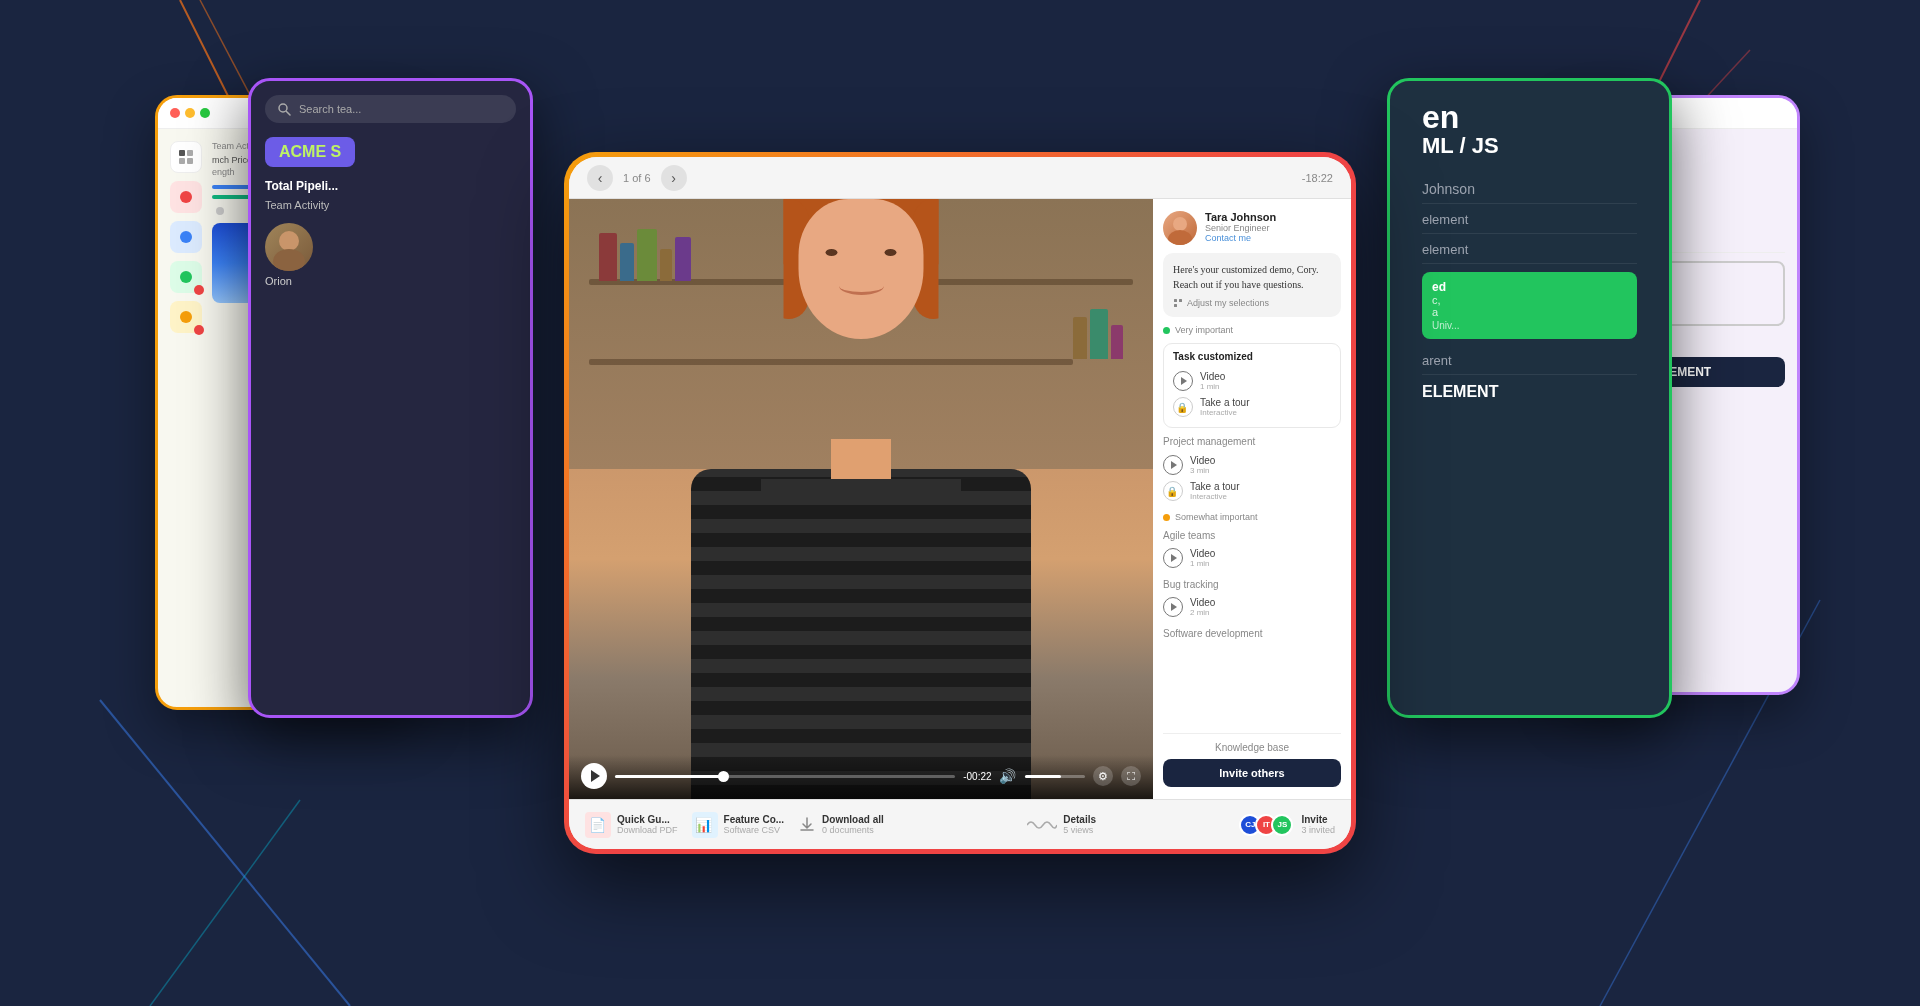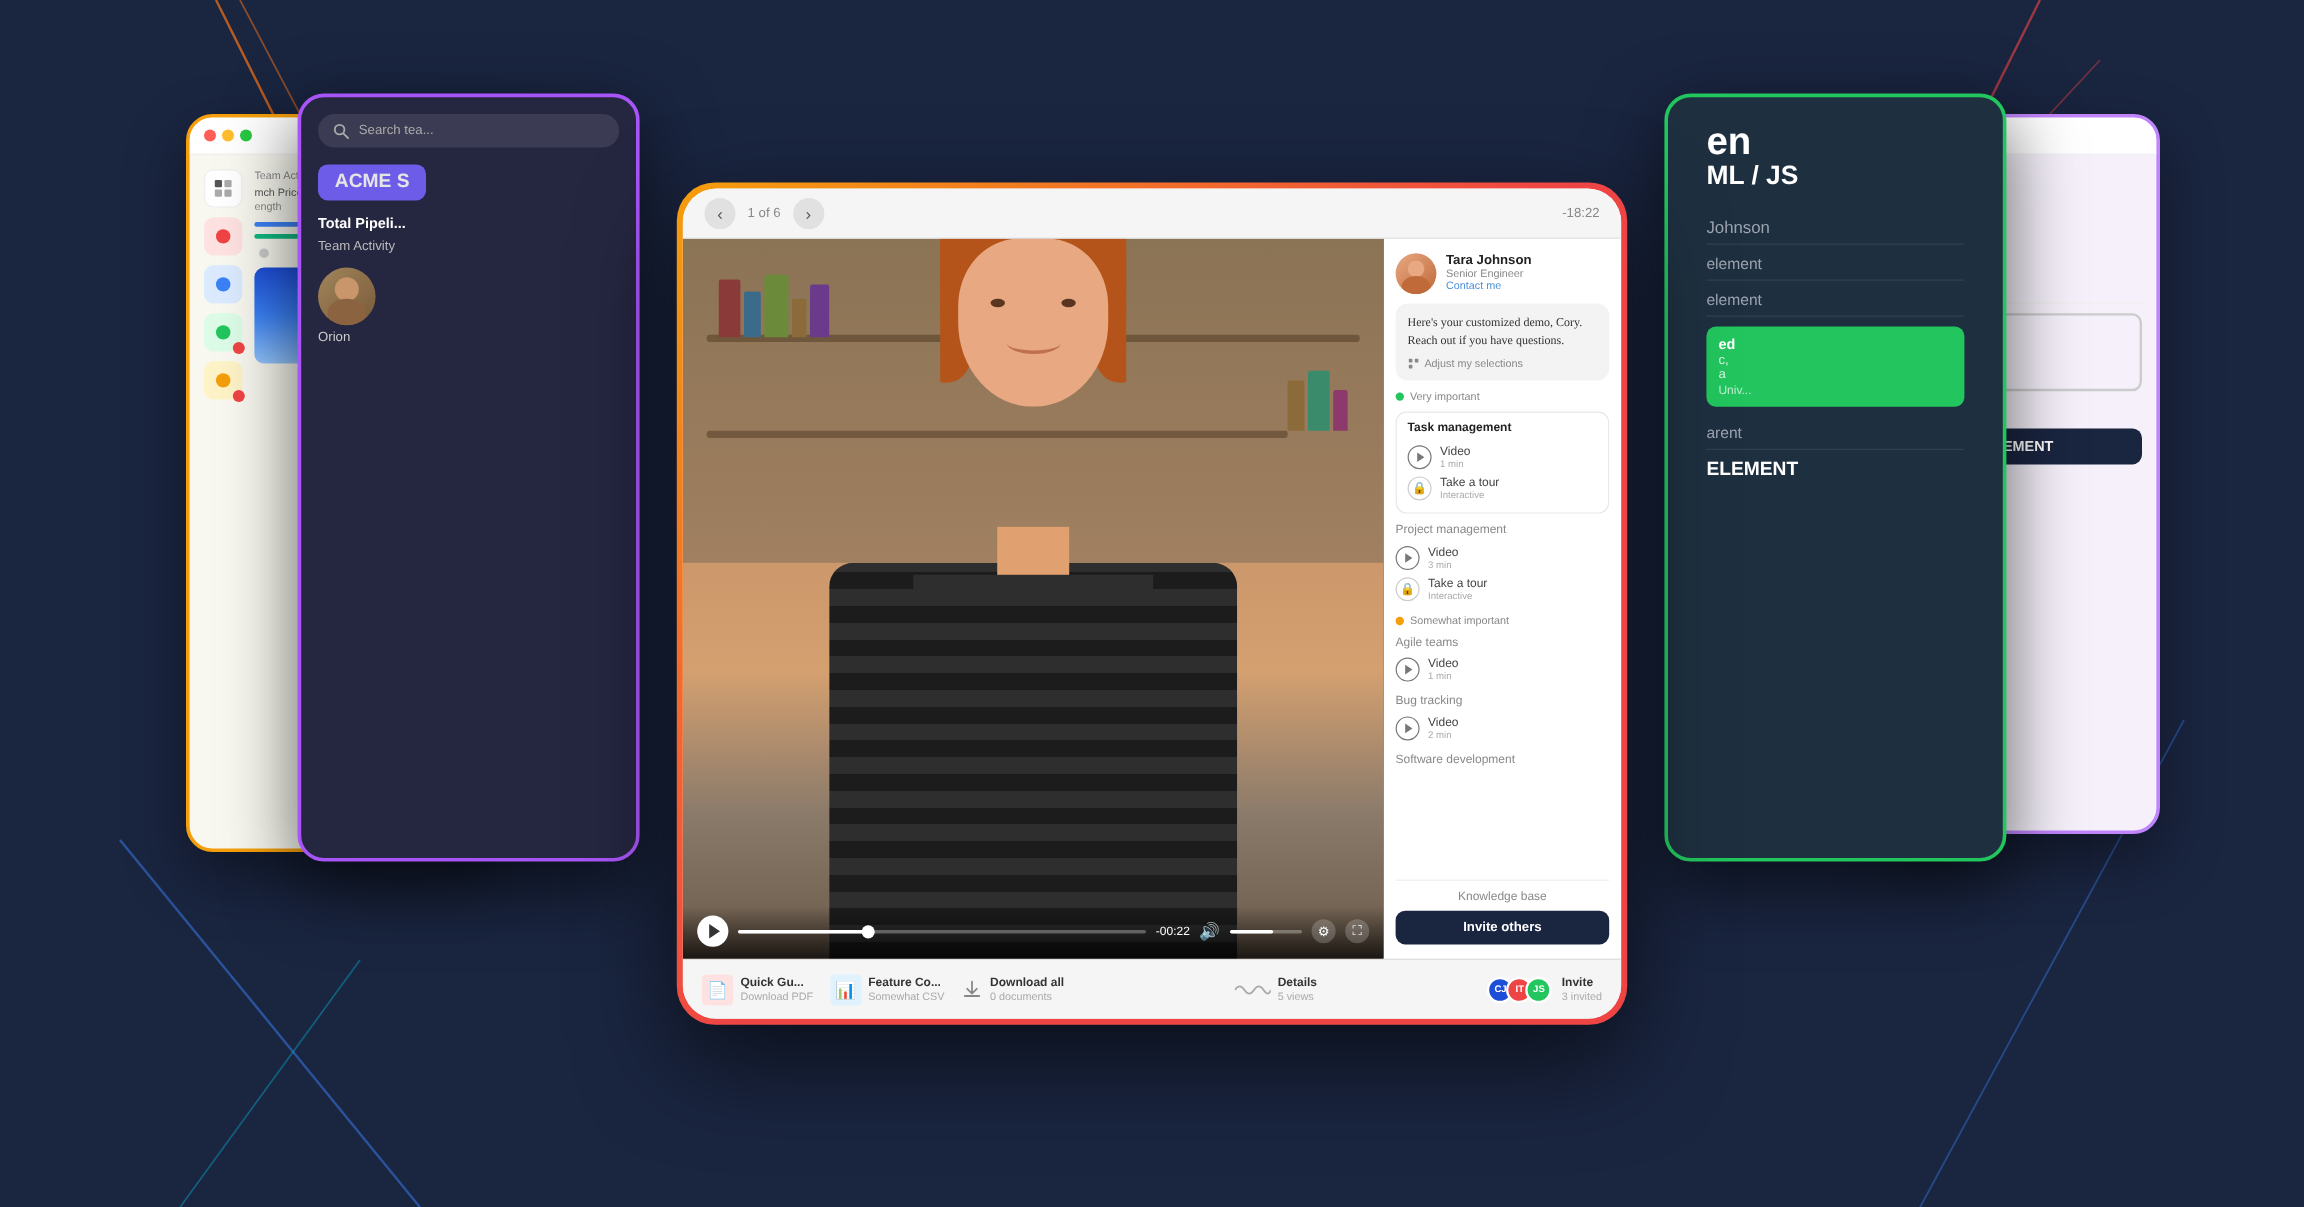"ACME S" div { color: #e5e5e5 -> #bef264 }
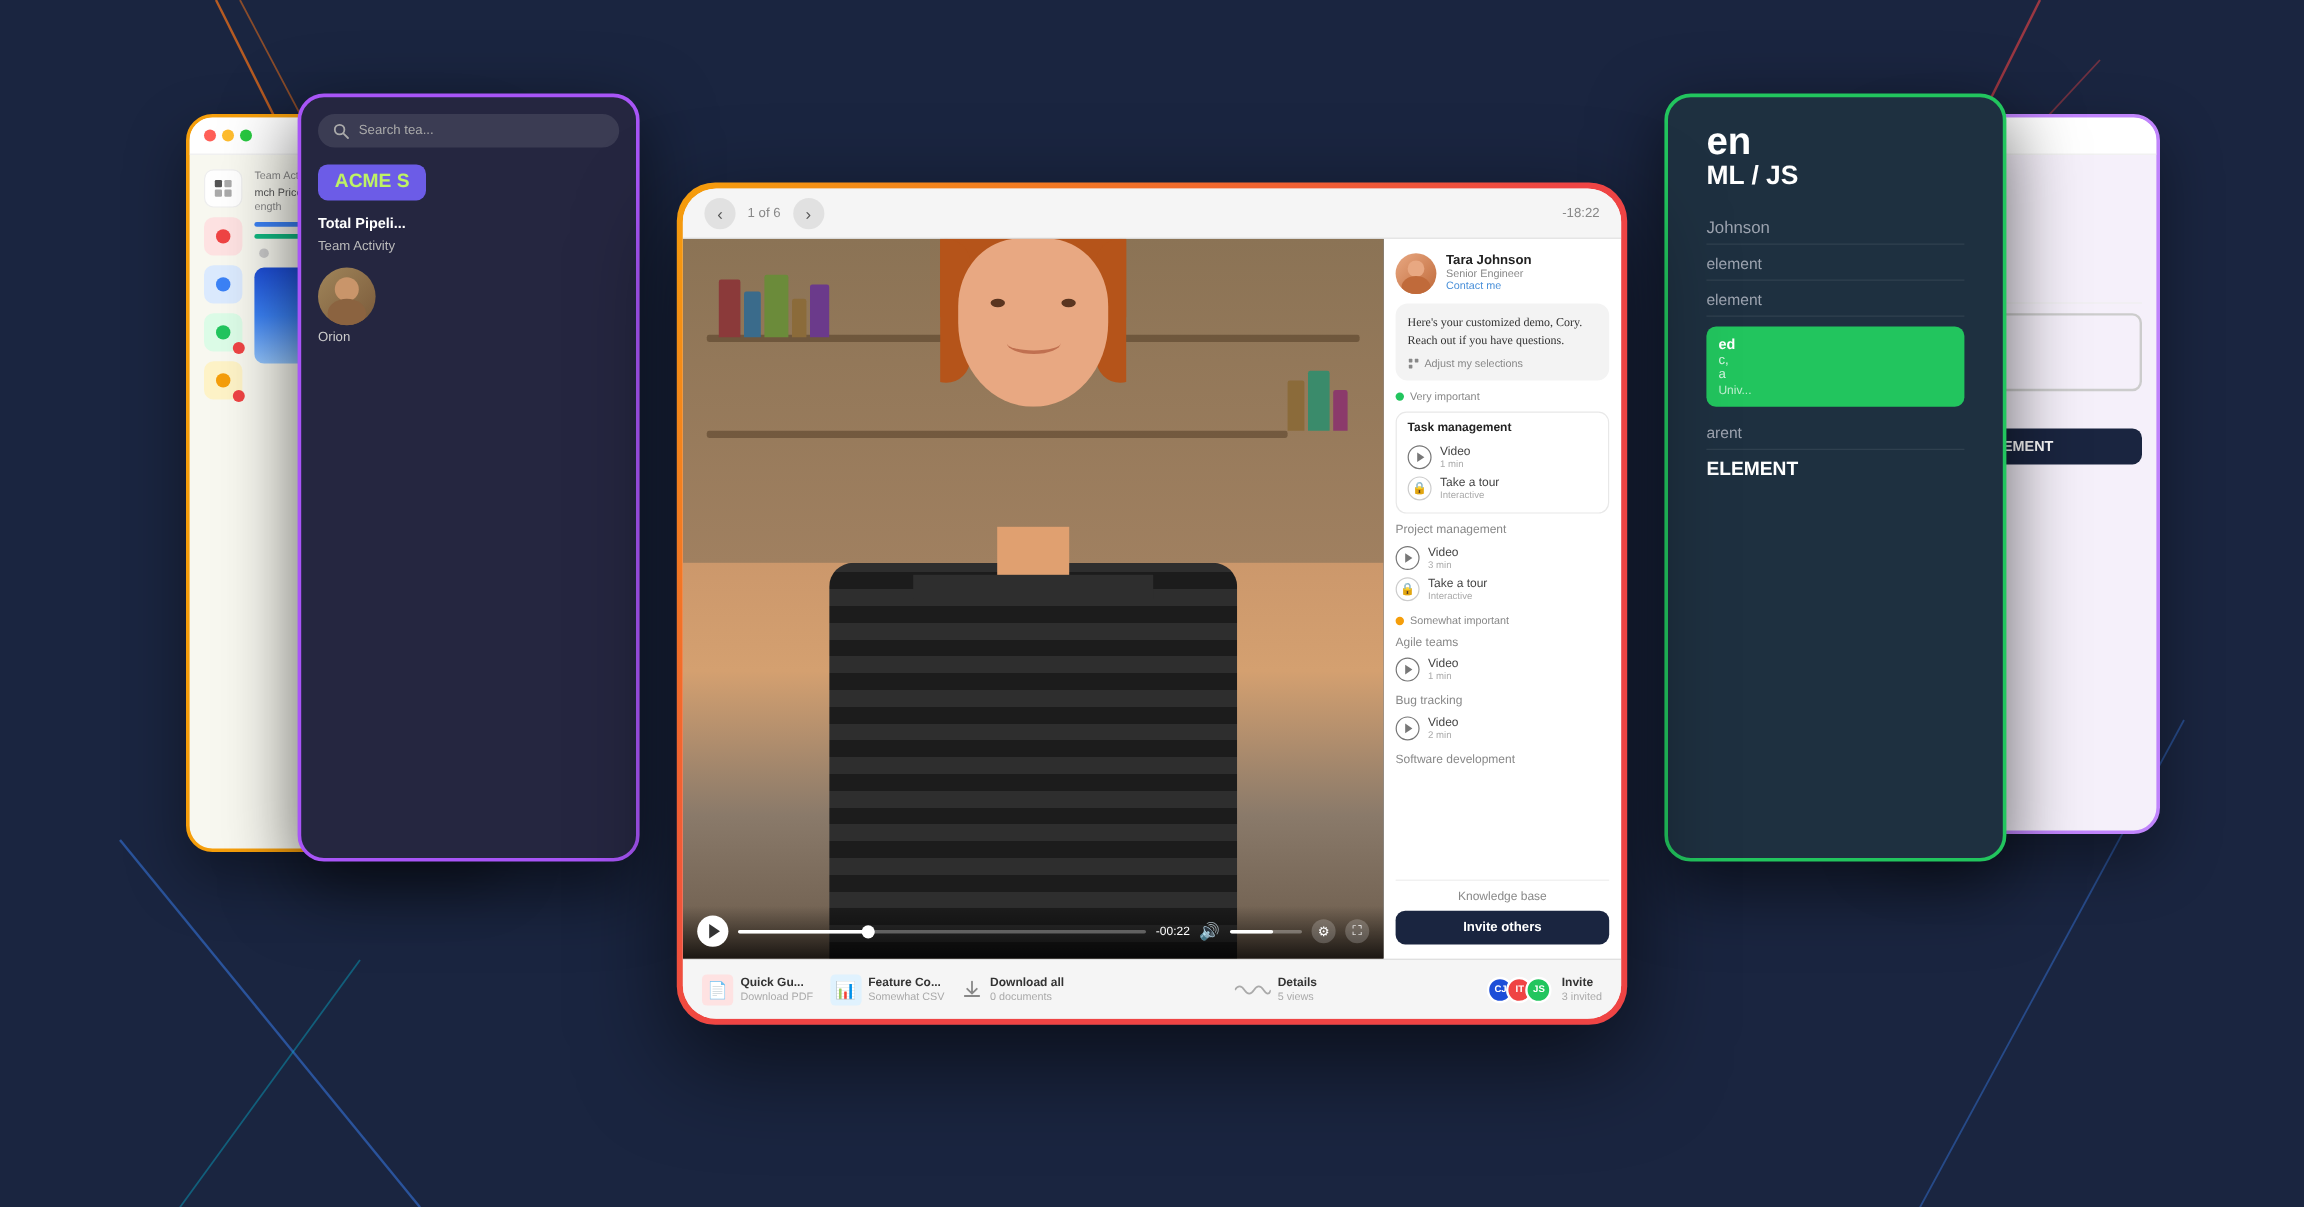"Task management" div { text: management -> customized }
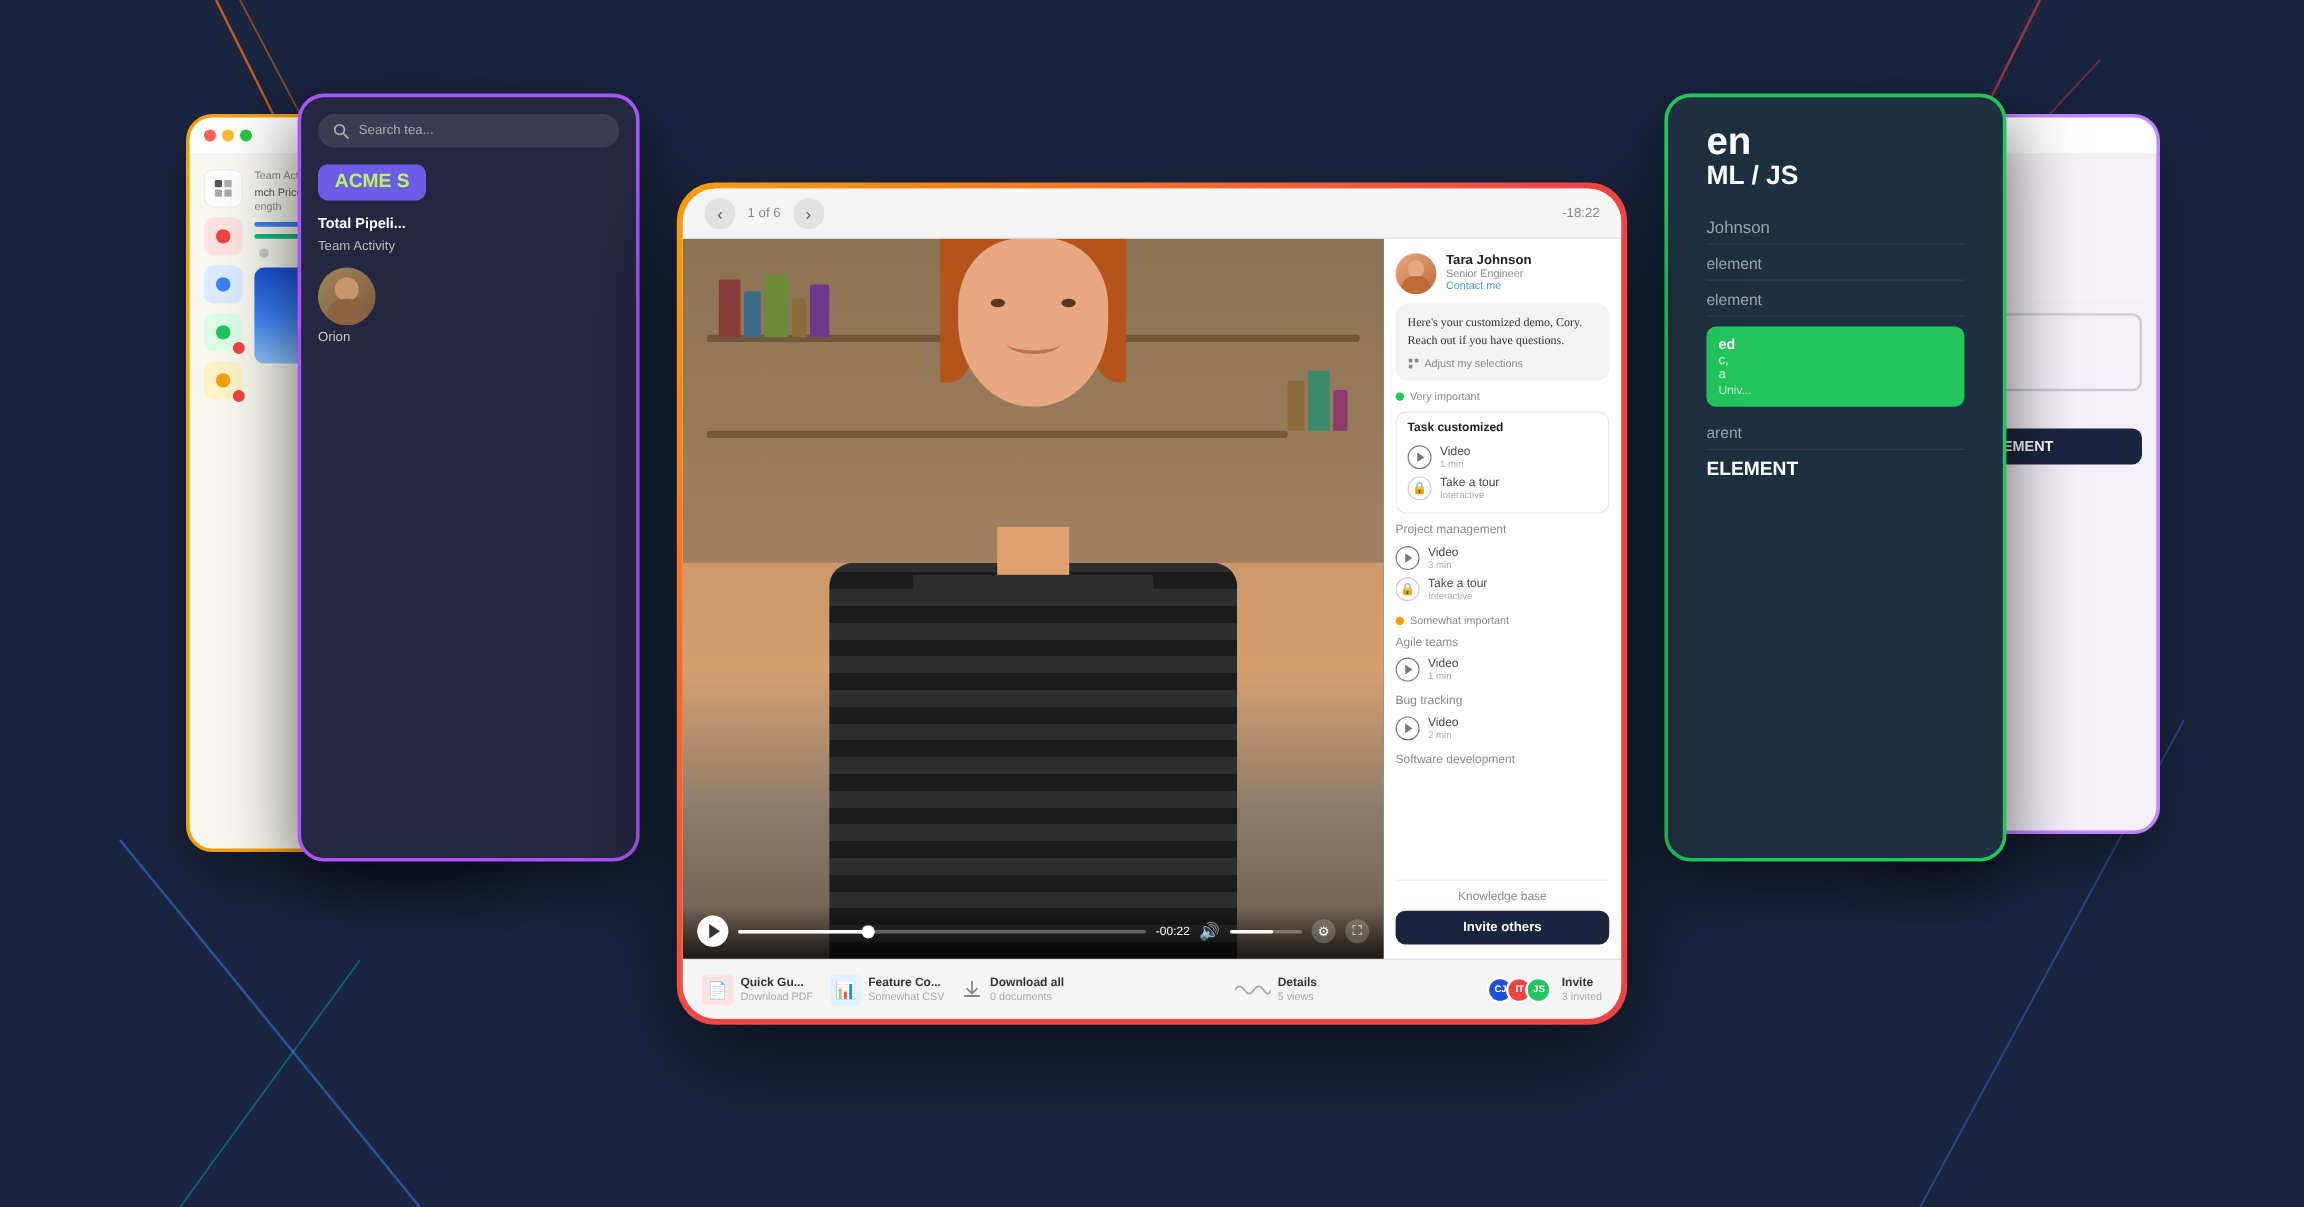"Somewhat CSV" div { text: Somewhat -> Software }
